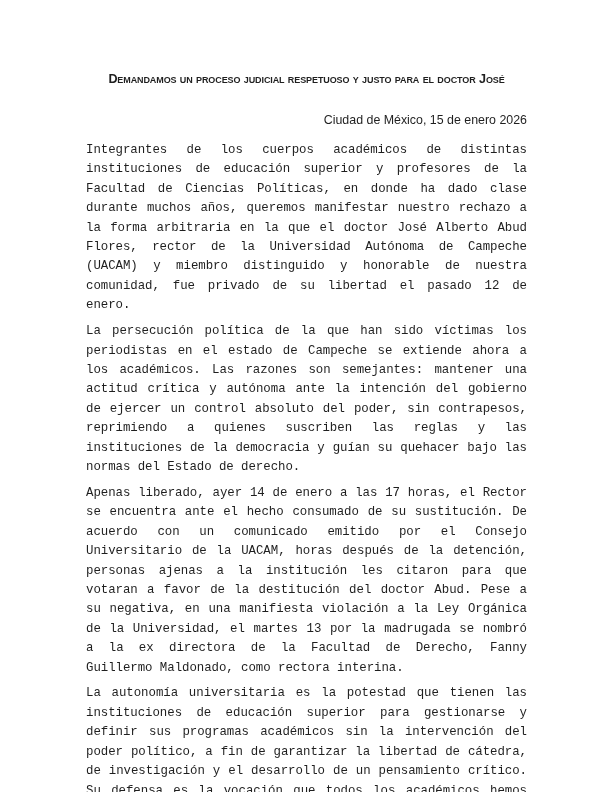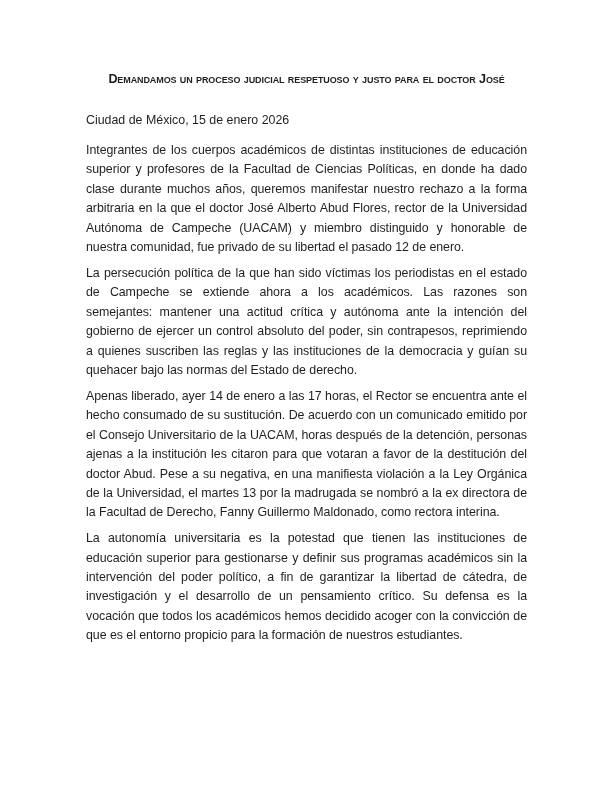"Ciudad de México, 15 de" .dateline { text-align: left -> right }
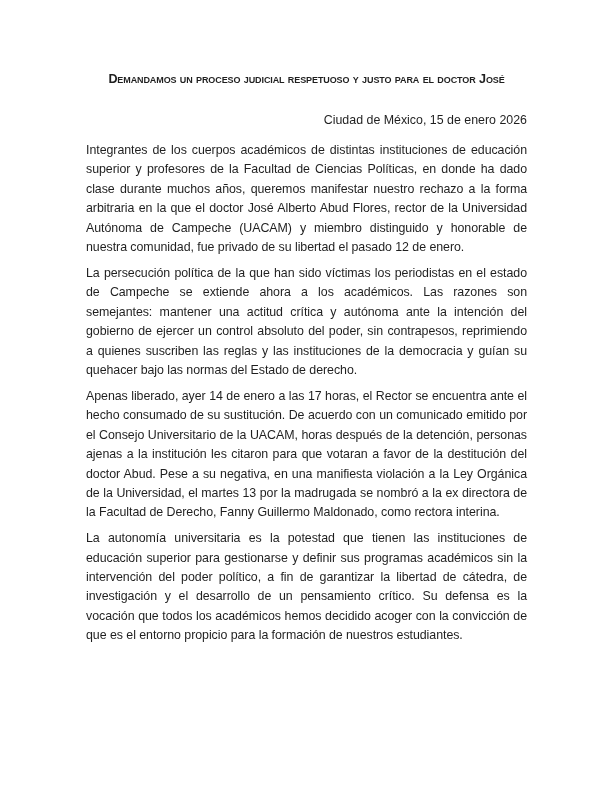"Integrantes de los cuerpos académicos" .letter-body p { font-family: none -> Liberation Mono, monospace }
